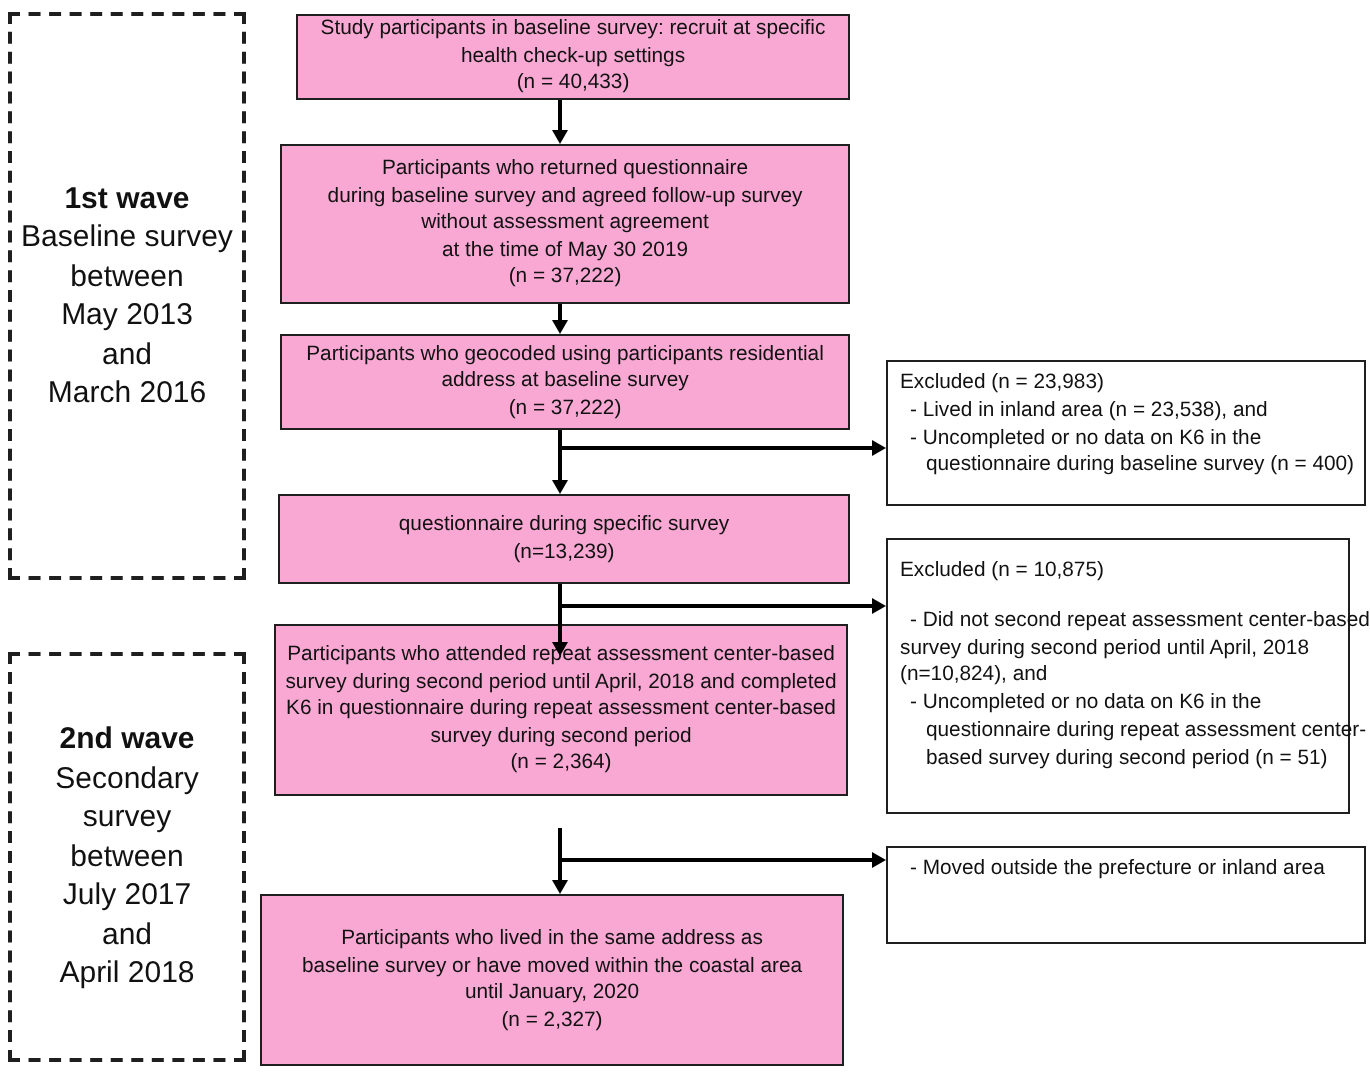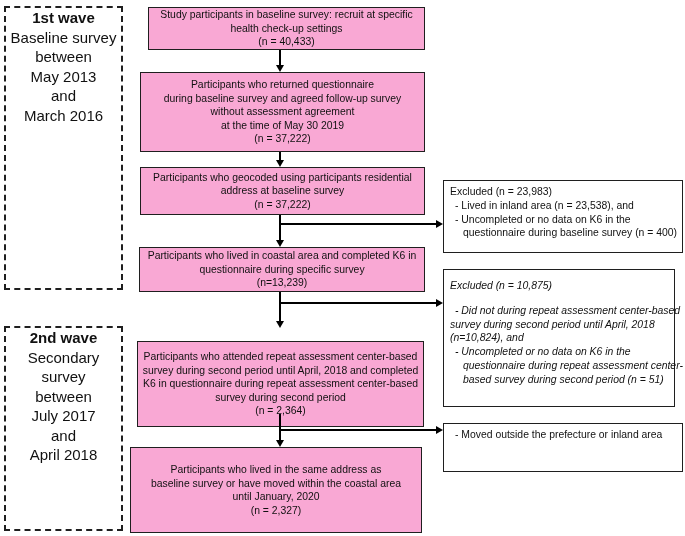"1st wave" .wave { justify-content: none -> center }
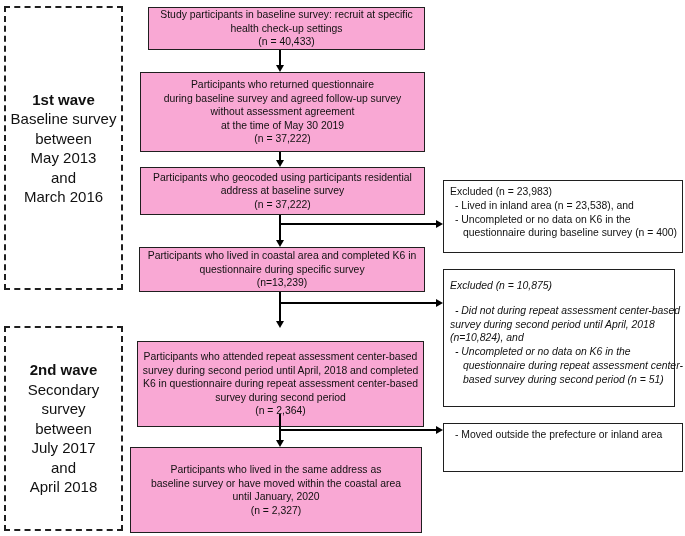"Participants who lived in coastal" div.ln { html: <div>Participants who lived in coastal area and completed K6 in</div> -> none }
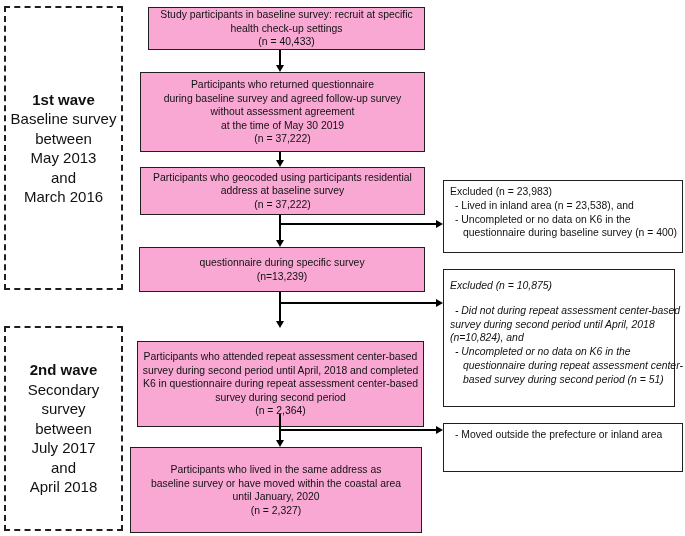"Excluded (n = 10,875)" #ex2 { font-style: italic -> none }
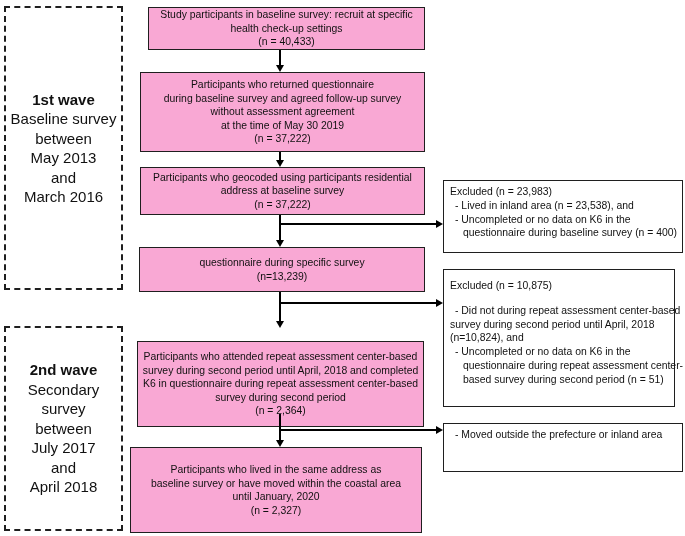"- Did not during repeat" div.ln { text: during -> second }
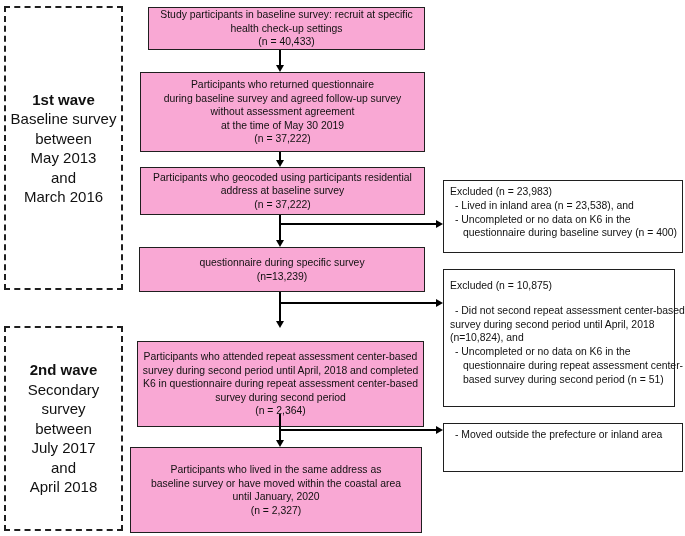"Participants who attended repeat" #fb5 { top: 341px -> 312px }
